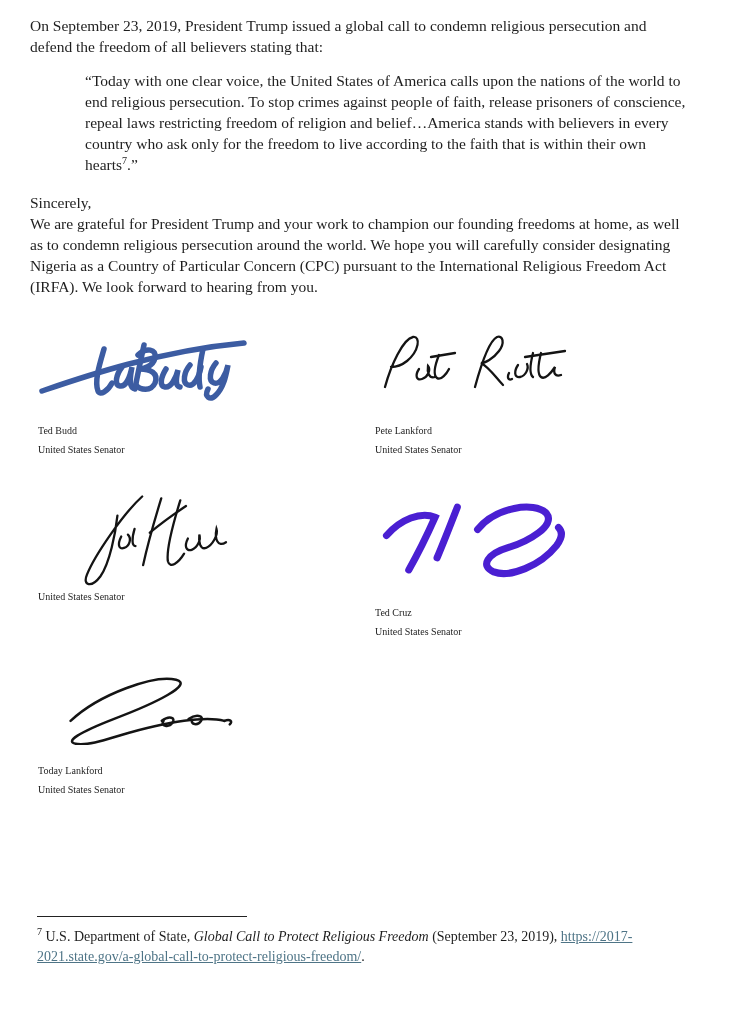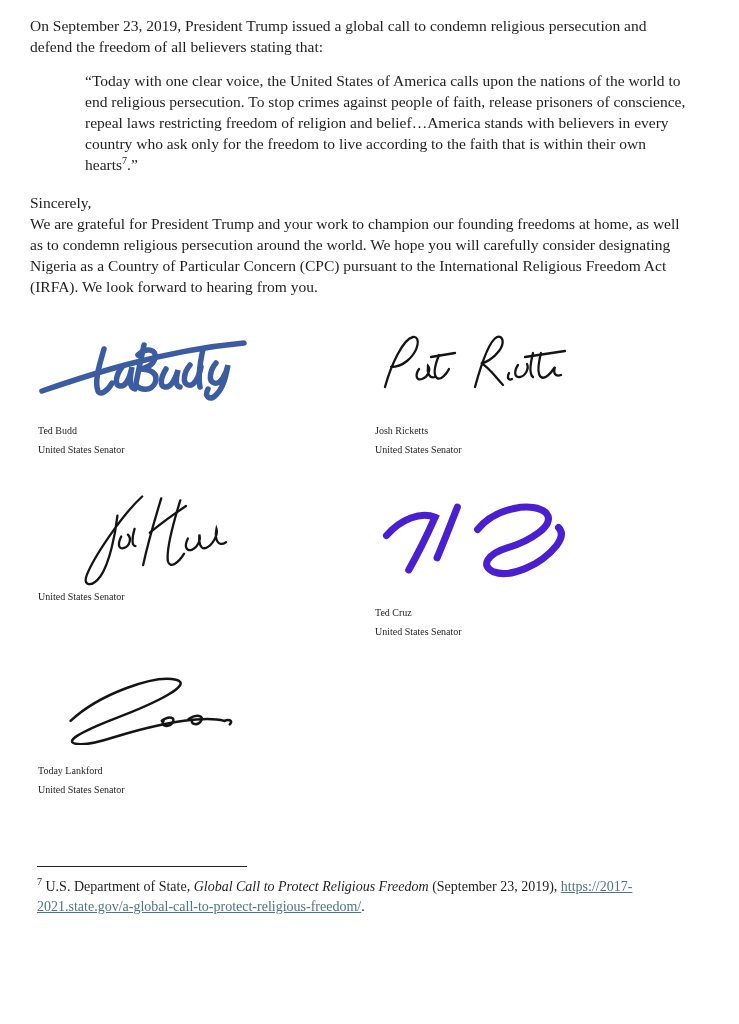"Josh Ricketts" div.sig-name { text: Josh Ricketts -> Pete Lankford }
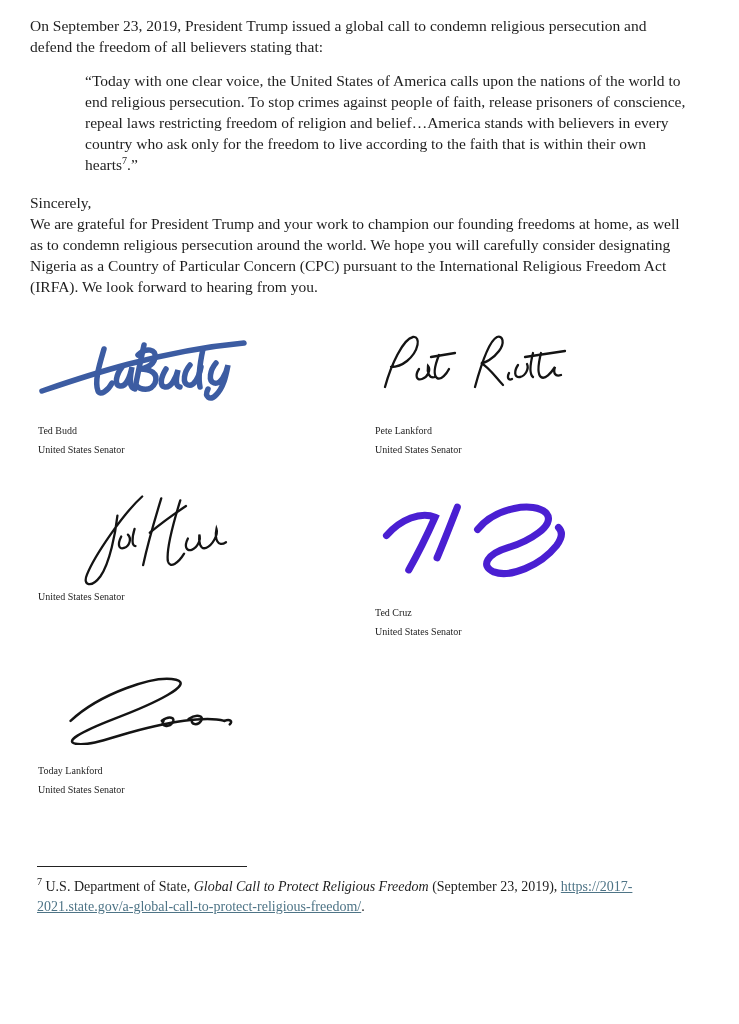"7 U.S. Department of State," .footnote { top: 866px -> 916px }
